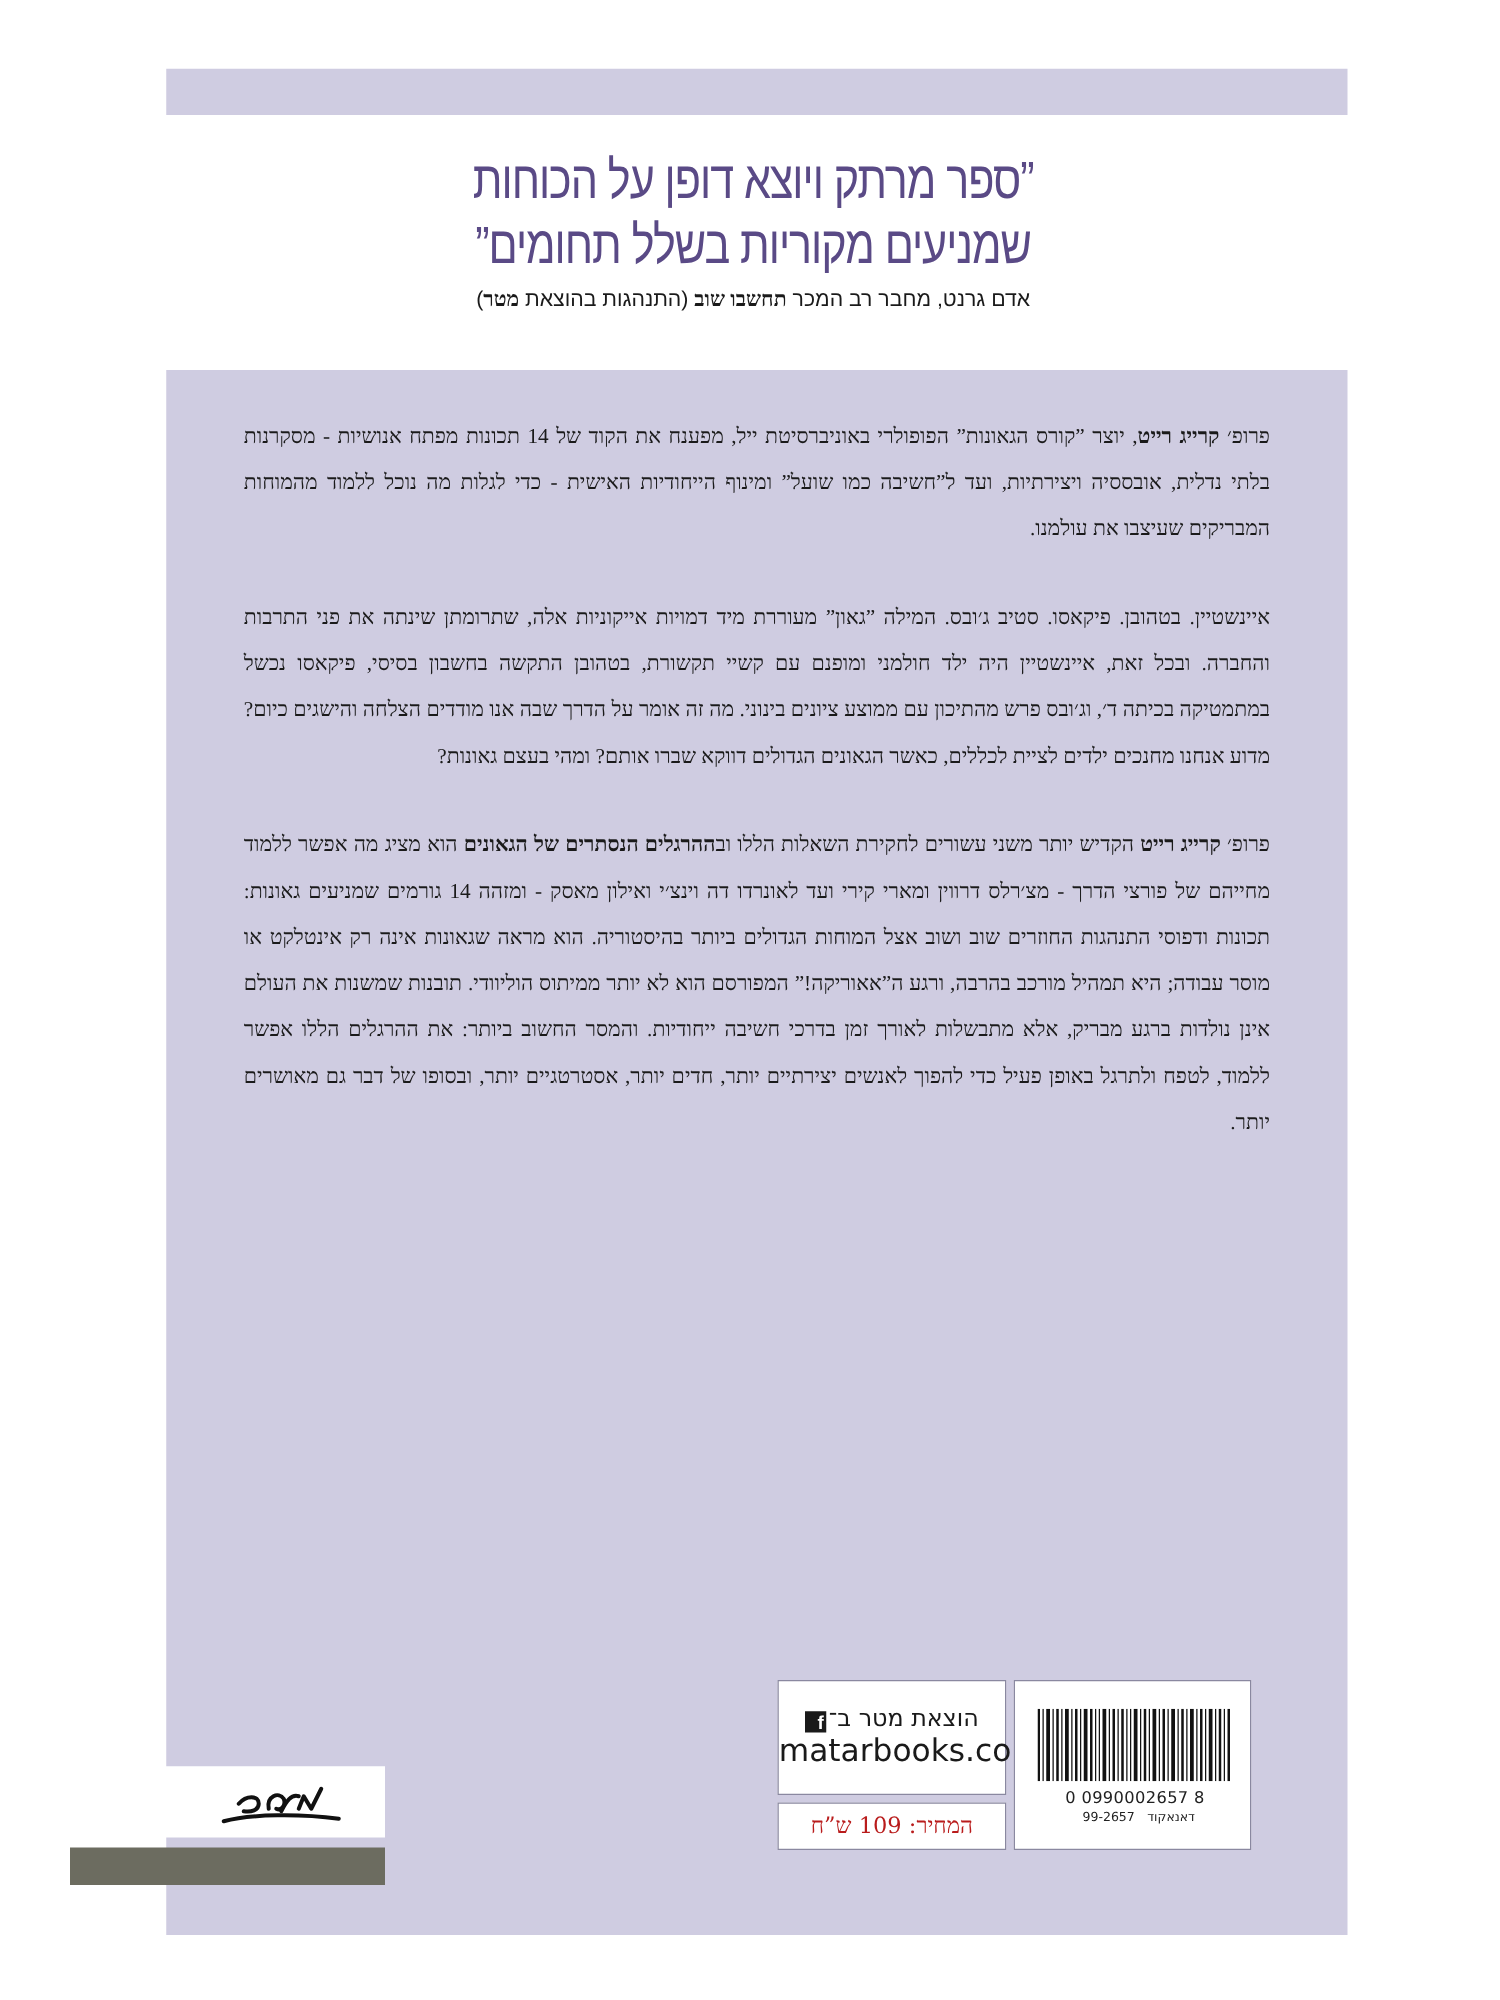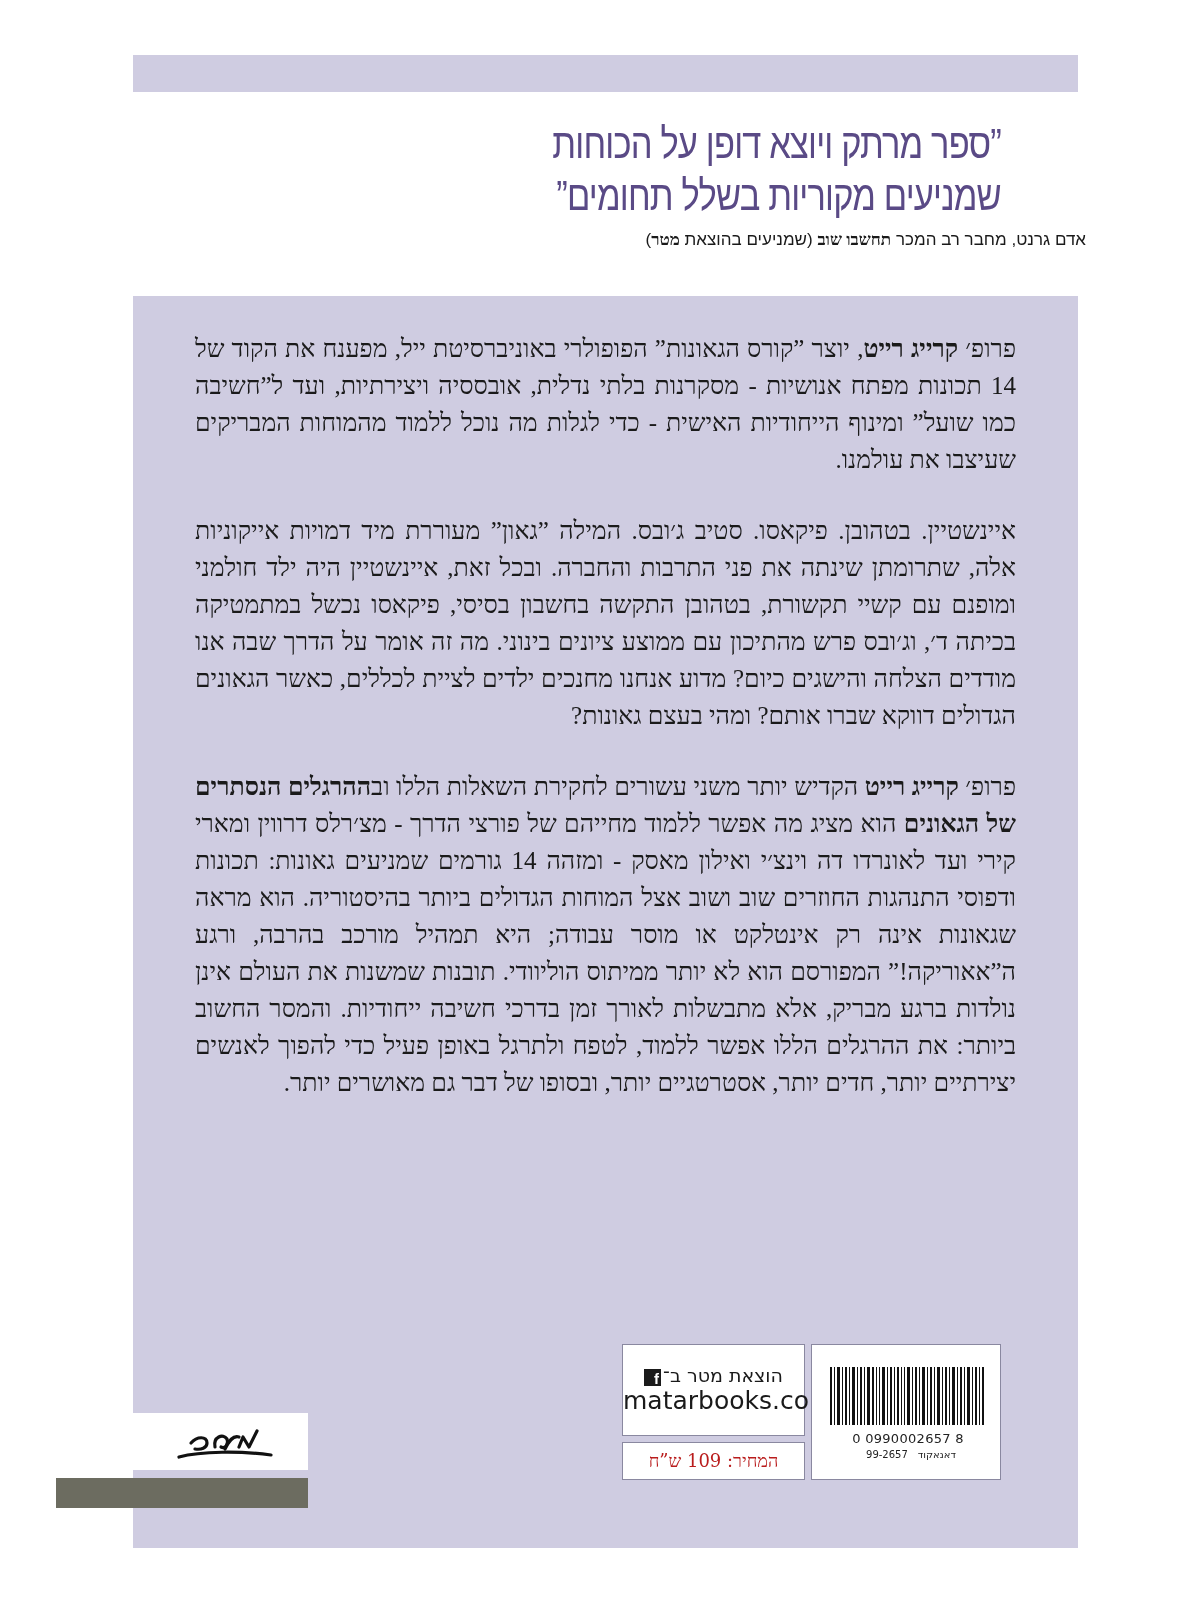"”ספר מרתק ויוצא דופן על" .headline { left: 141px -> 130px; text-align: right -> center }
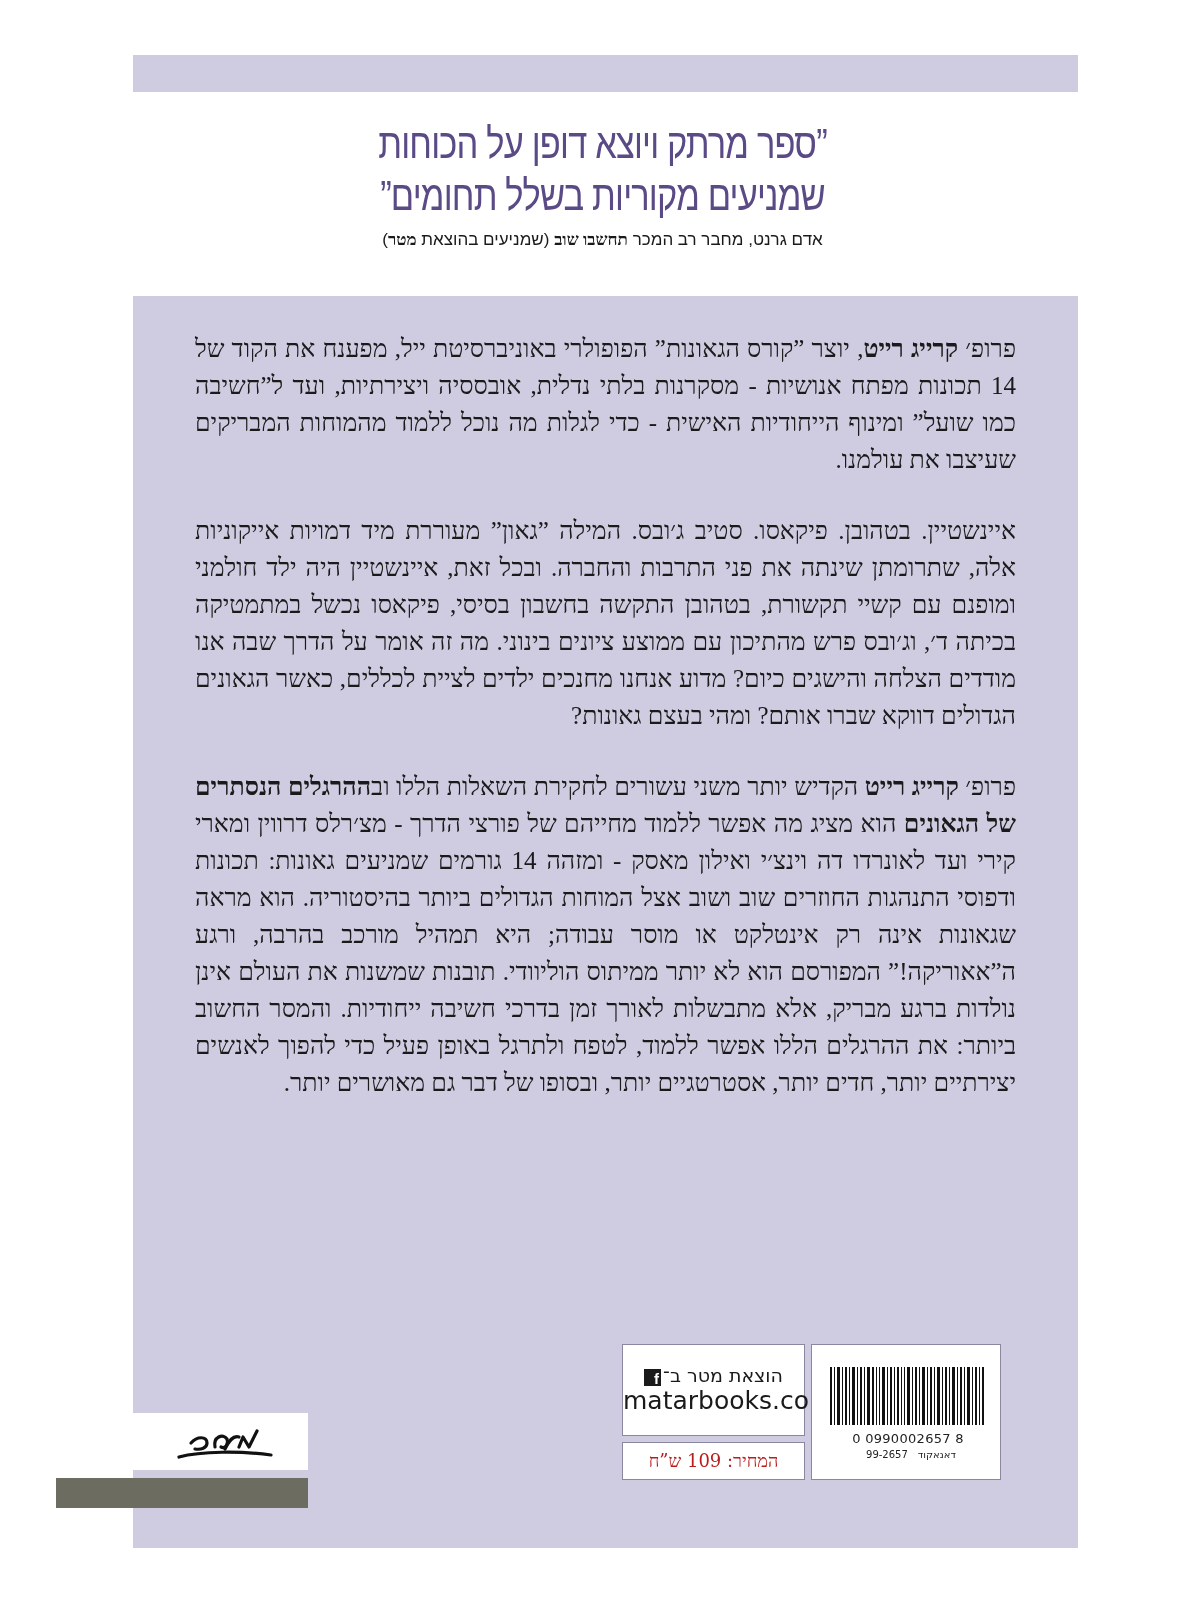"(שמניעים בהוצאת" span { text: שמניעים -> התנהגות }
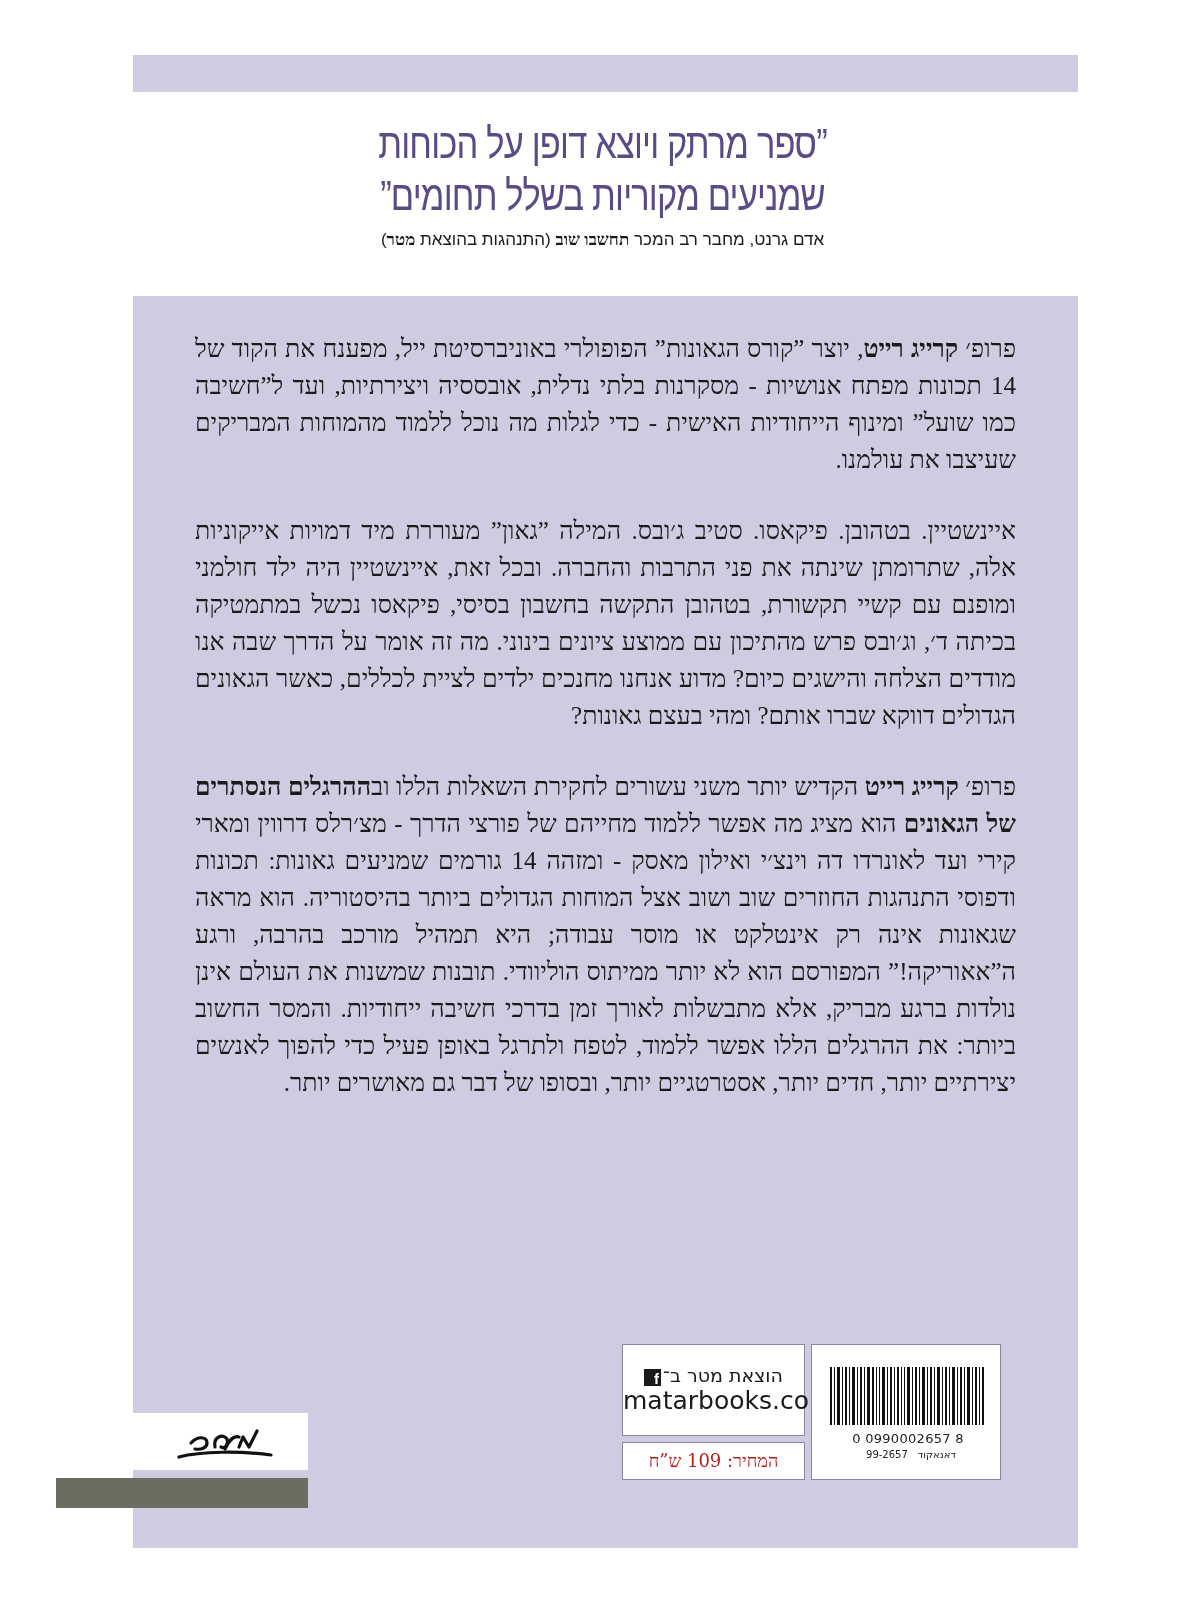"פרופ׳ קרייג רייט, יוצר ”קורס" .body-text { font-size: 25px -> 17px }
